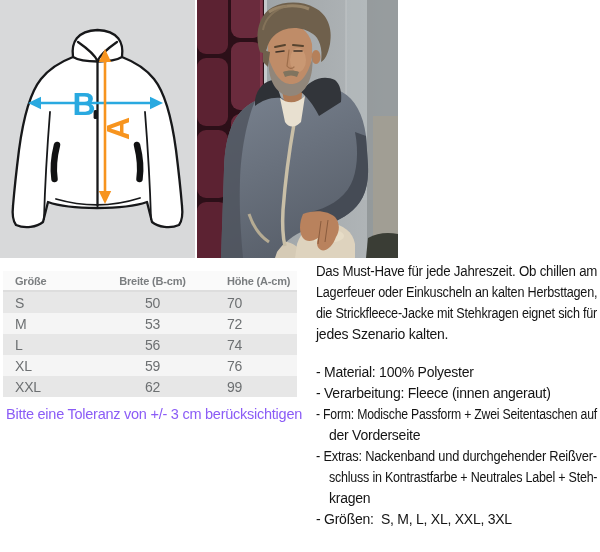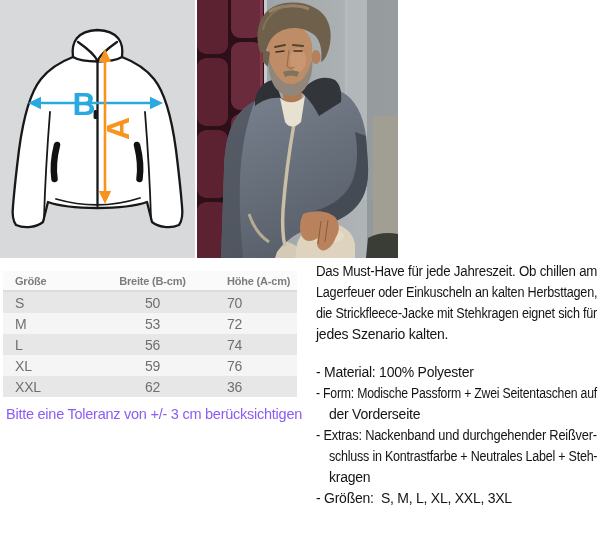"36" td.c3 { text: 36 -> 99 }
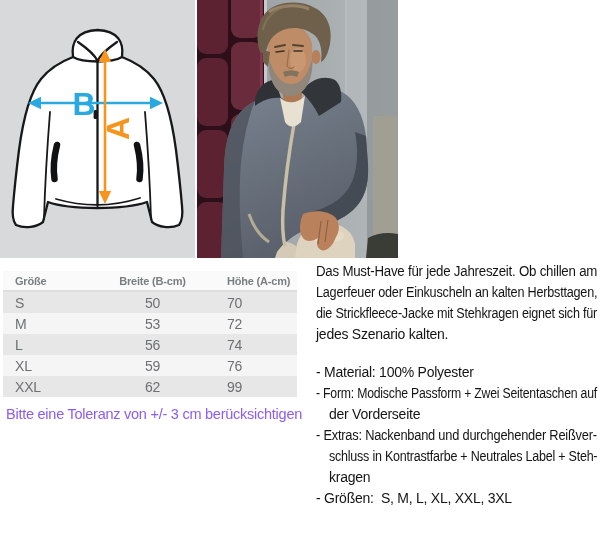"- Verarbeitung: Fleece (innen angeraut)" div.line { html: none -> <div><span>- Verarbeitung: Fleece (innen angeraut)</span></div> }
